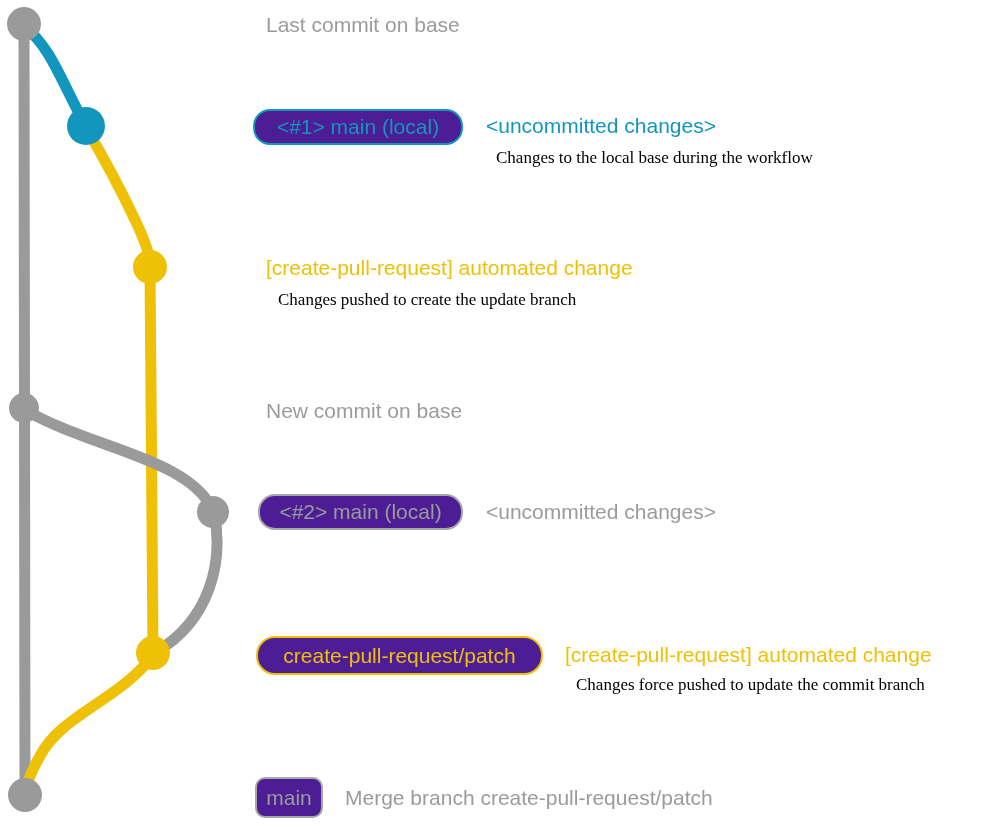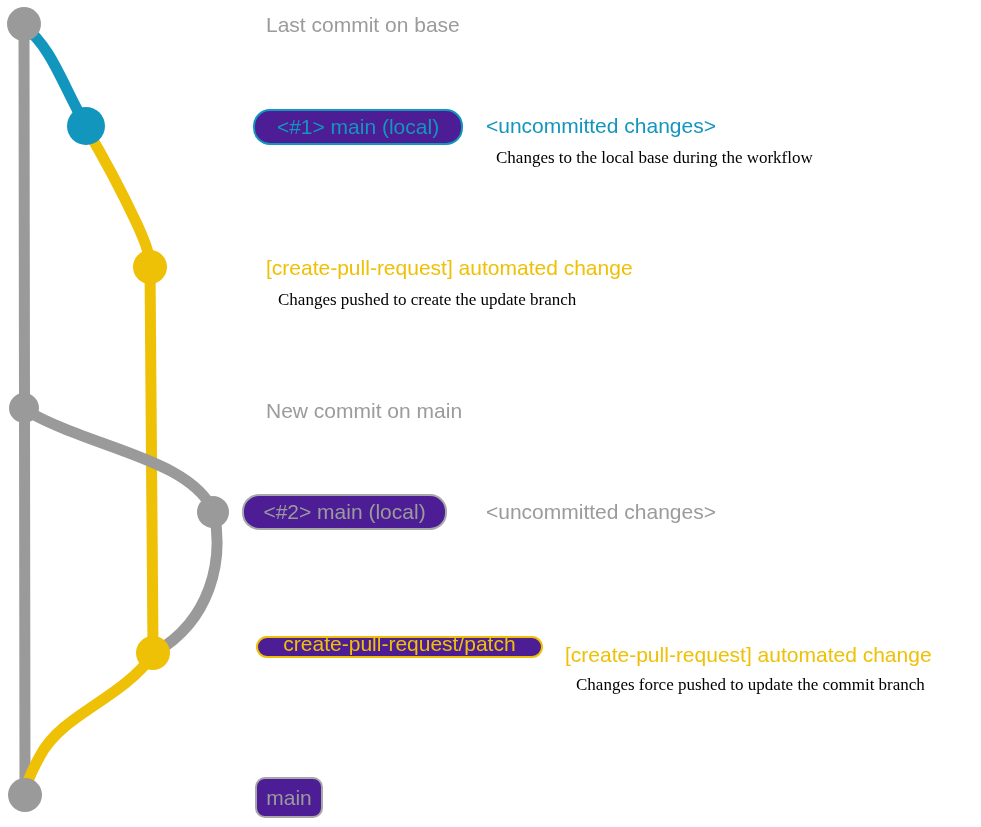"New commit on main" div.abs { text: main -> base }
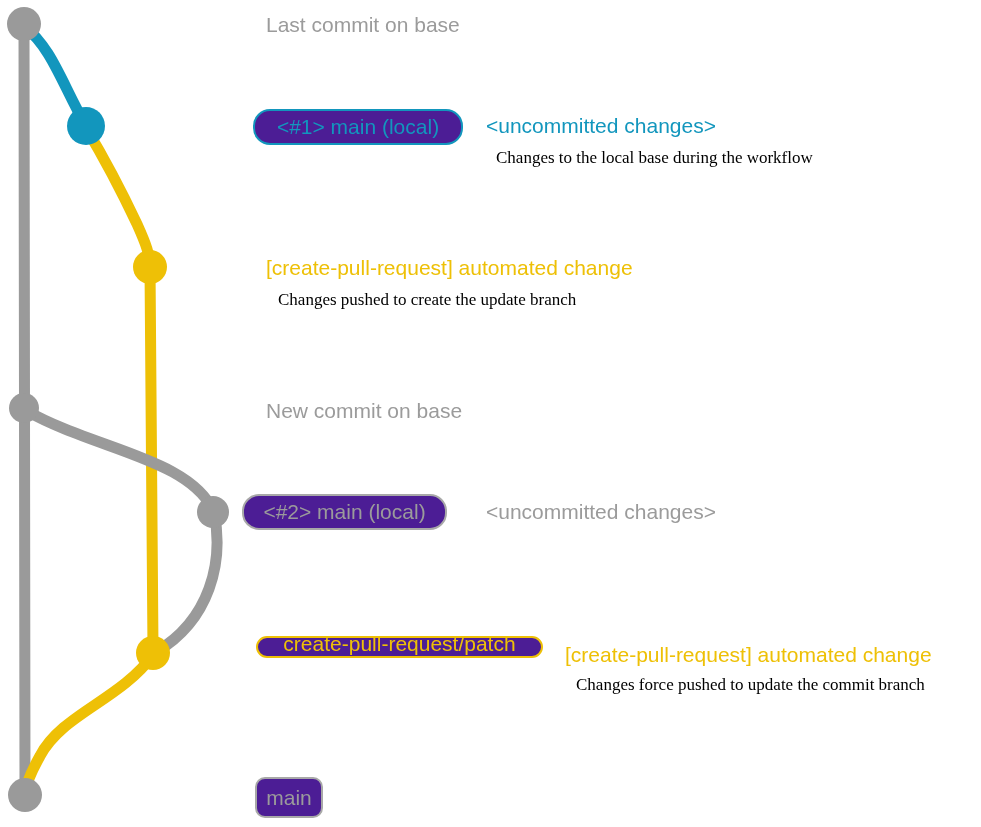"<#2> main (local)" div.badge { left: 242px -> 258px }
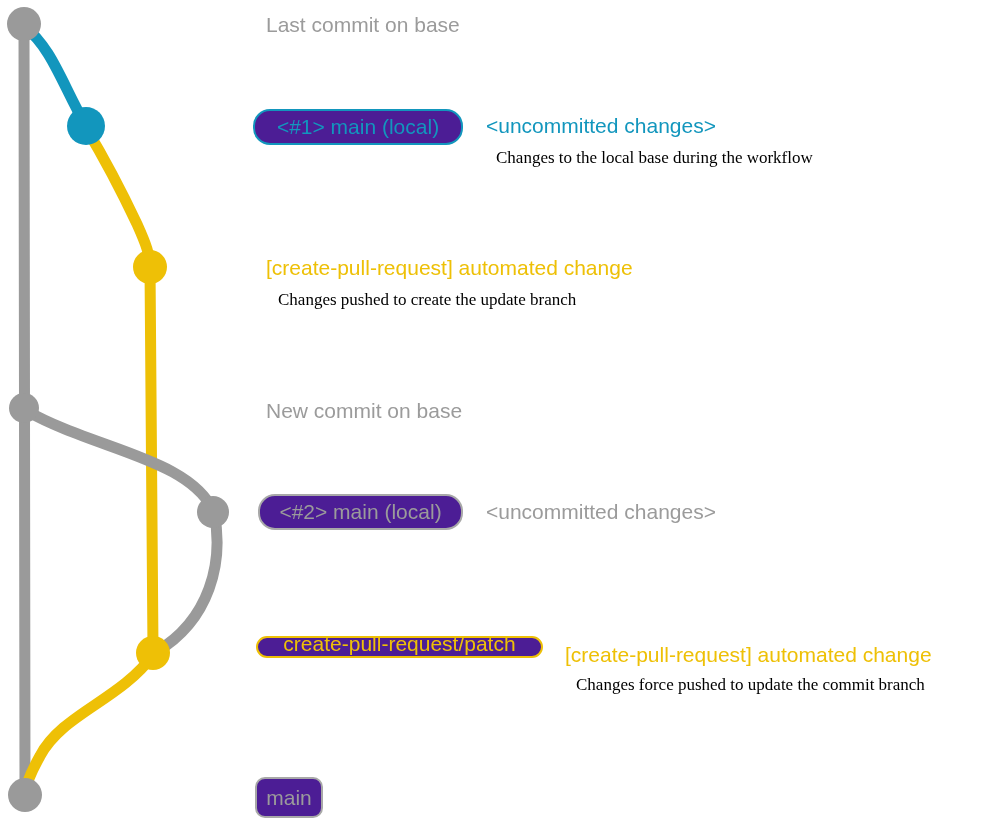"create-pull-request/patch" div.badge { align-items: flex-end -> none; height: 22px -> 39px }
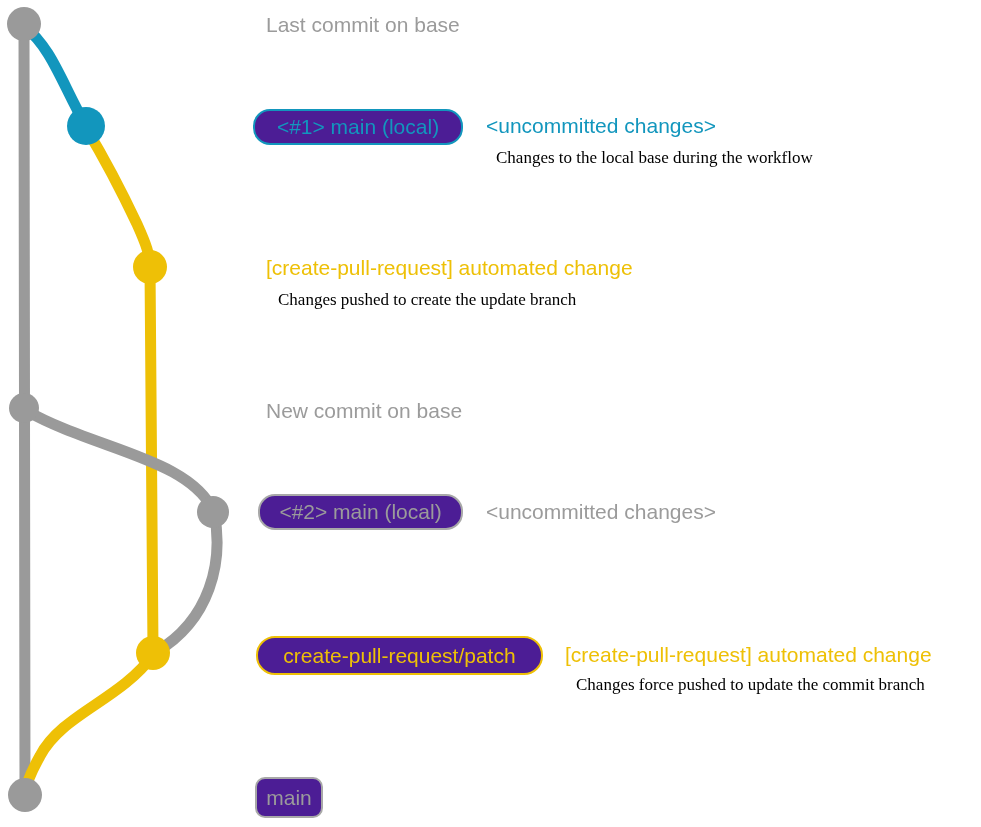"Merge branch create-pull-request/patch" div.abs { html: none -> <div>Merge branch create-pull-request/patch</div> }
